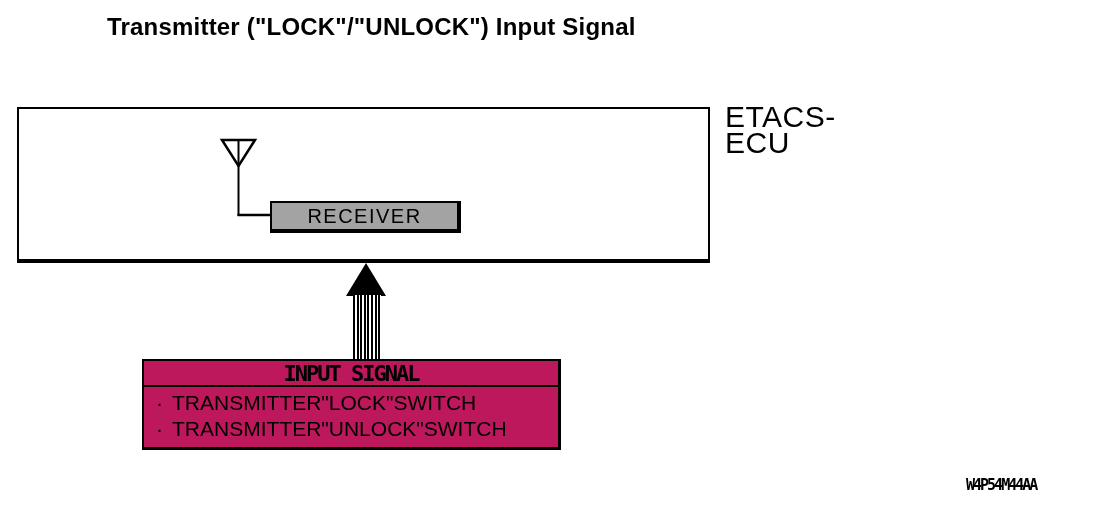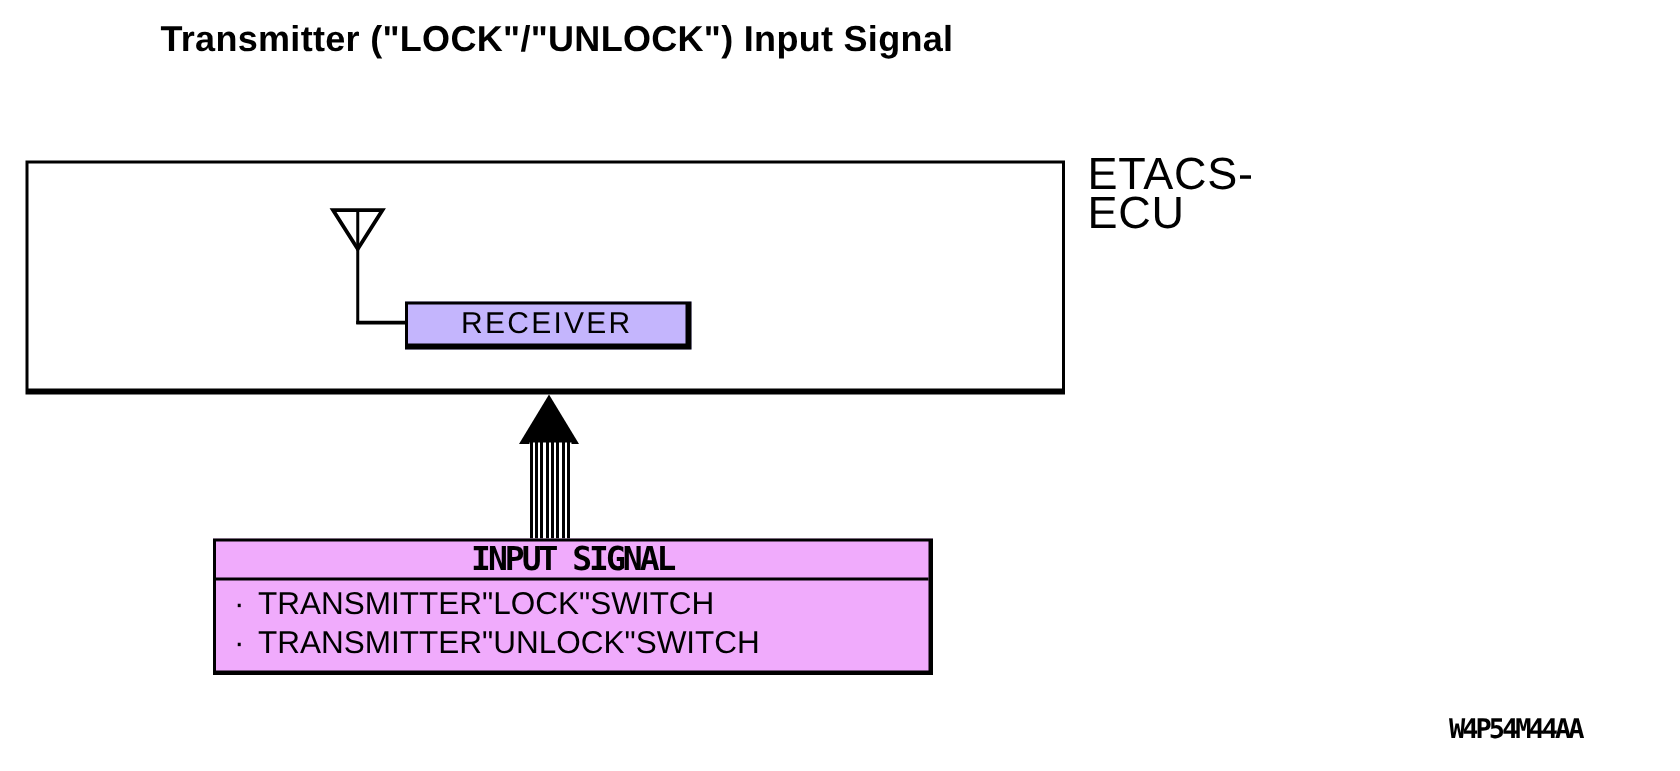"RECEIVER" .receiver-box { background: #c4b5fd -> #a3a3a3 }
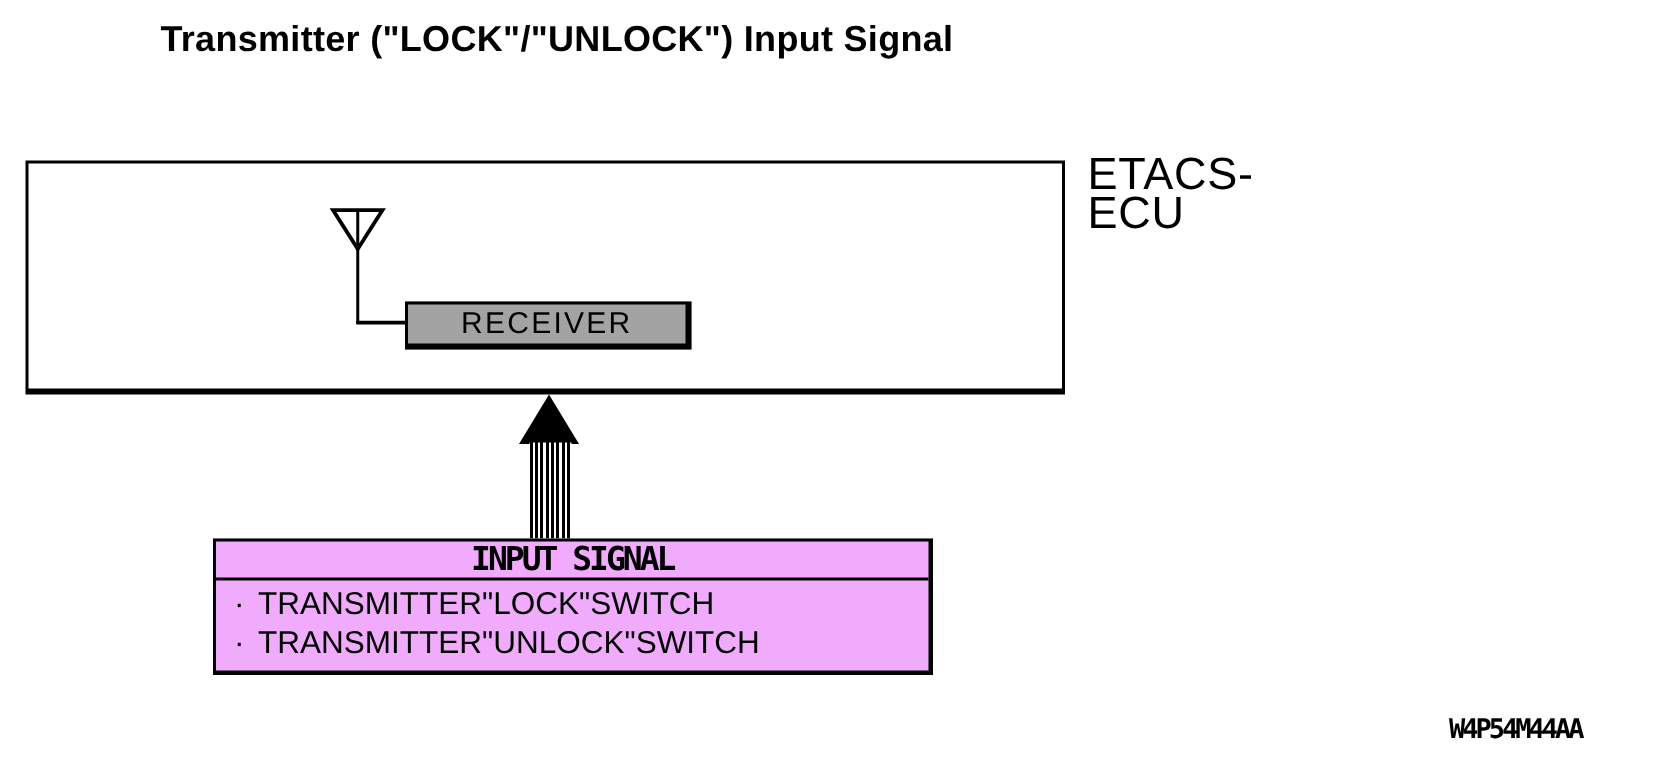"INPUT SIGNAL" .input-box { background: #f0abfc -> #be185d; width: 480px -> 419px }
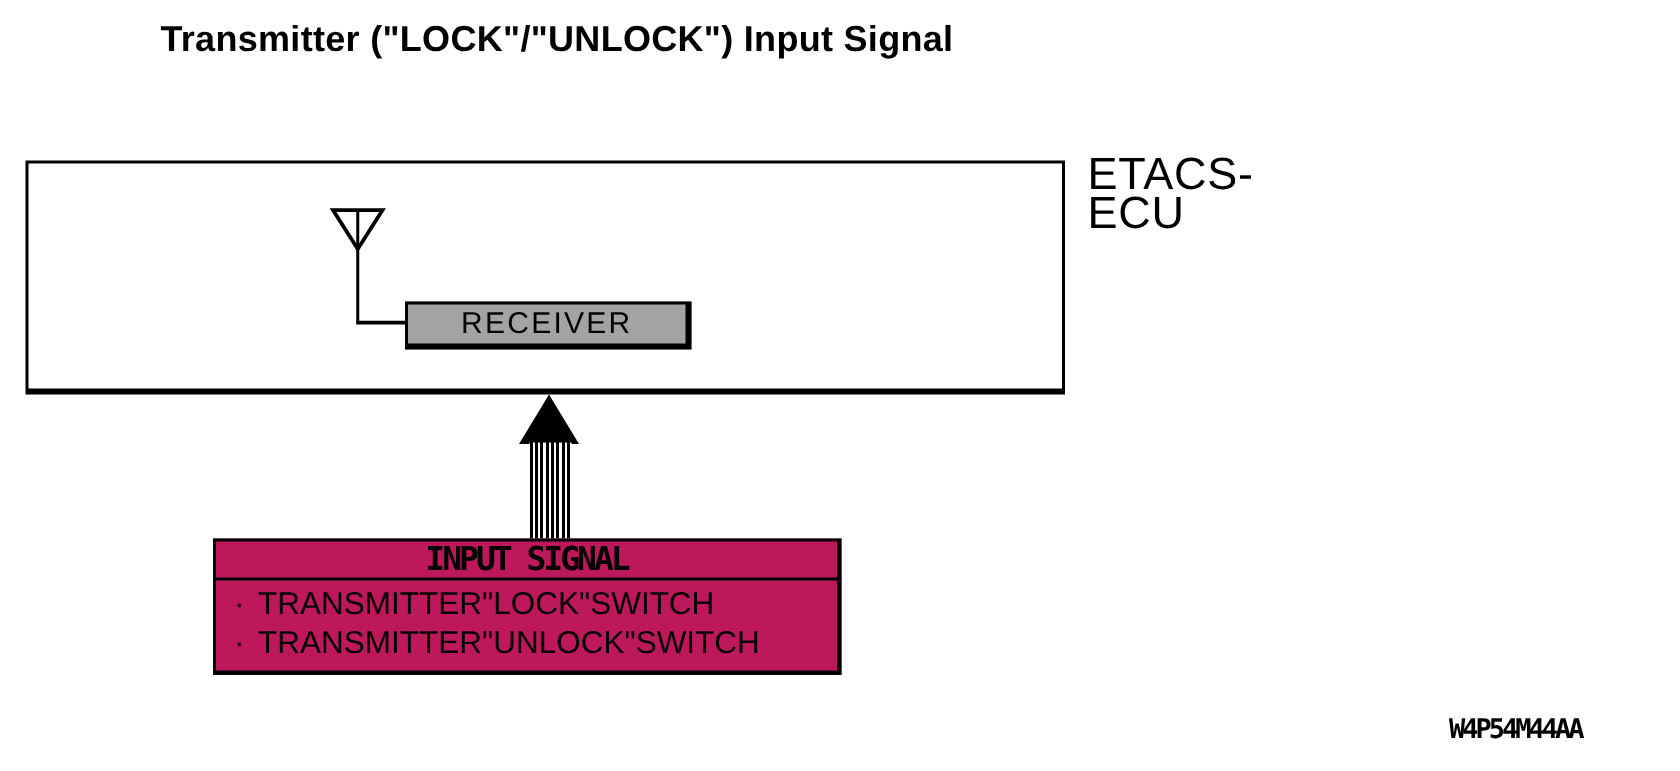"W4P54M44AA" .figure-code { font-size: 18px -> 15px }
